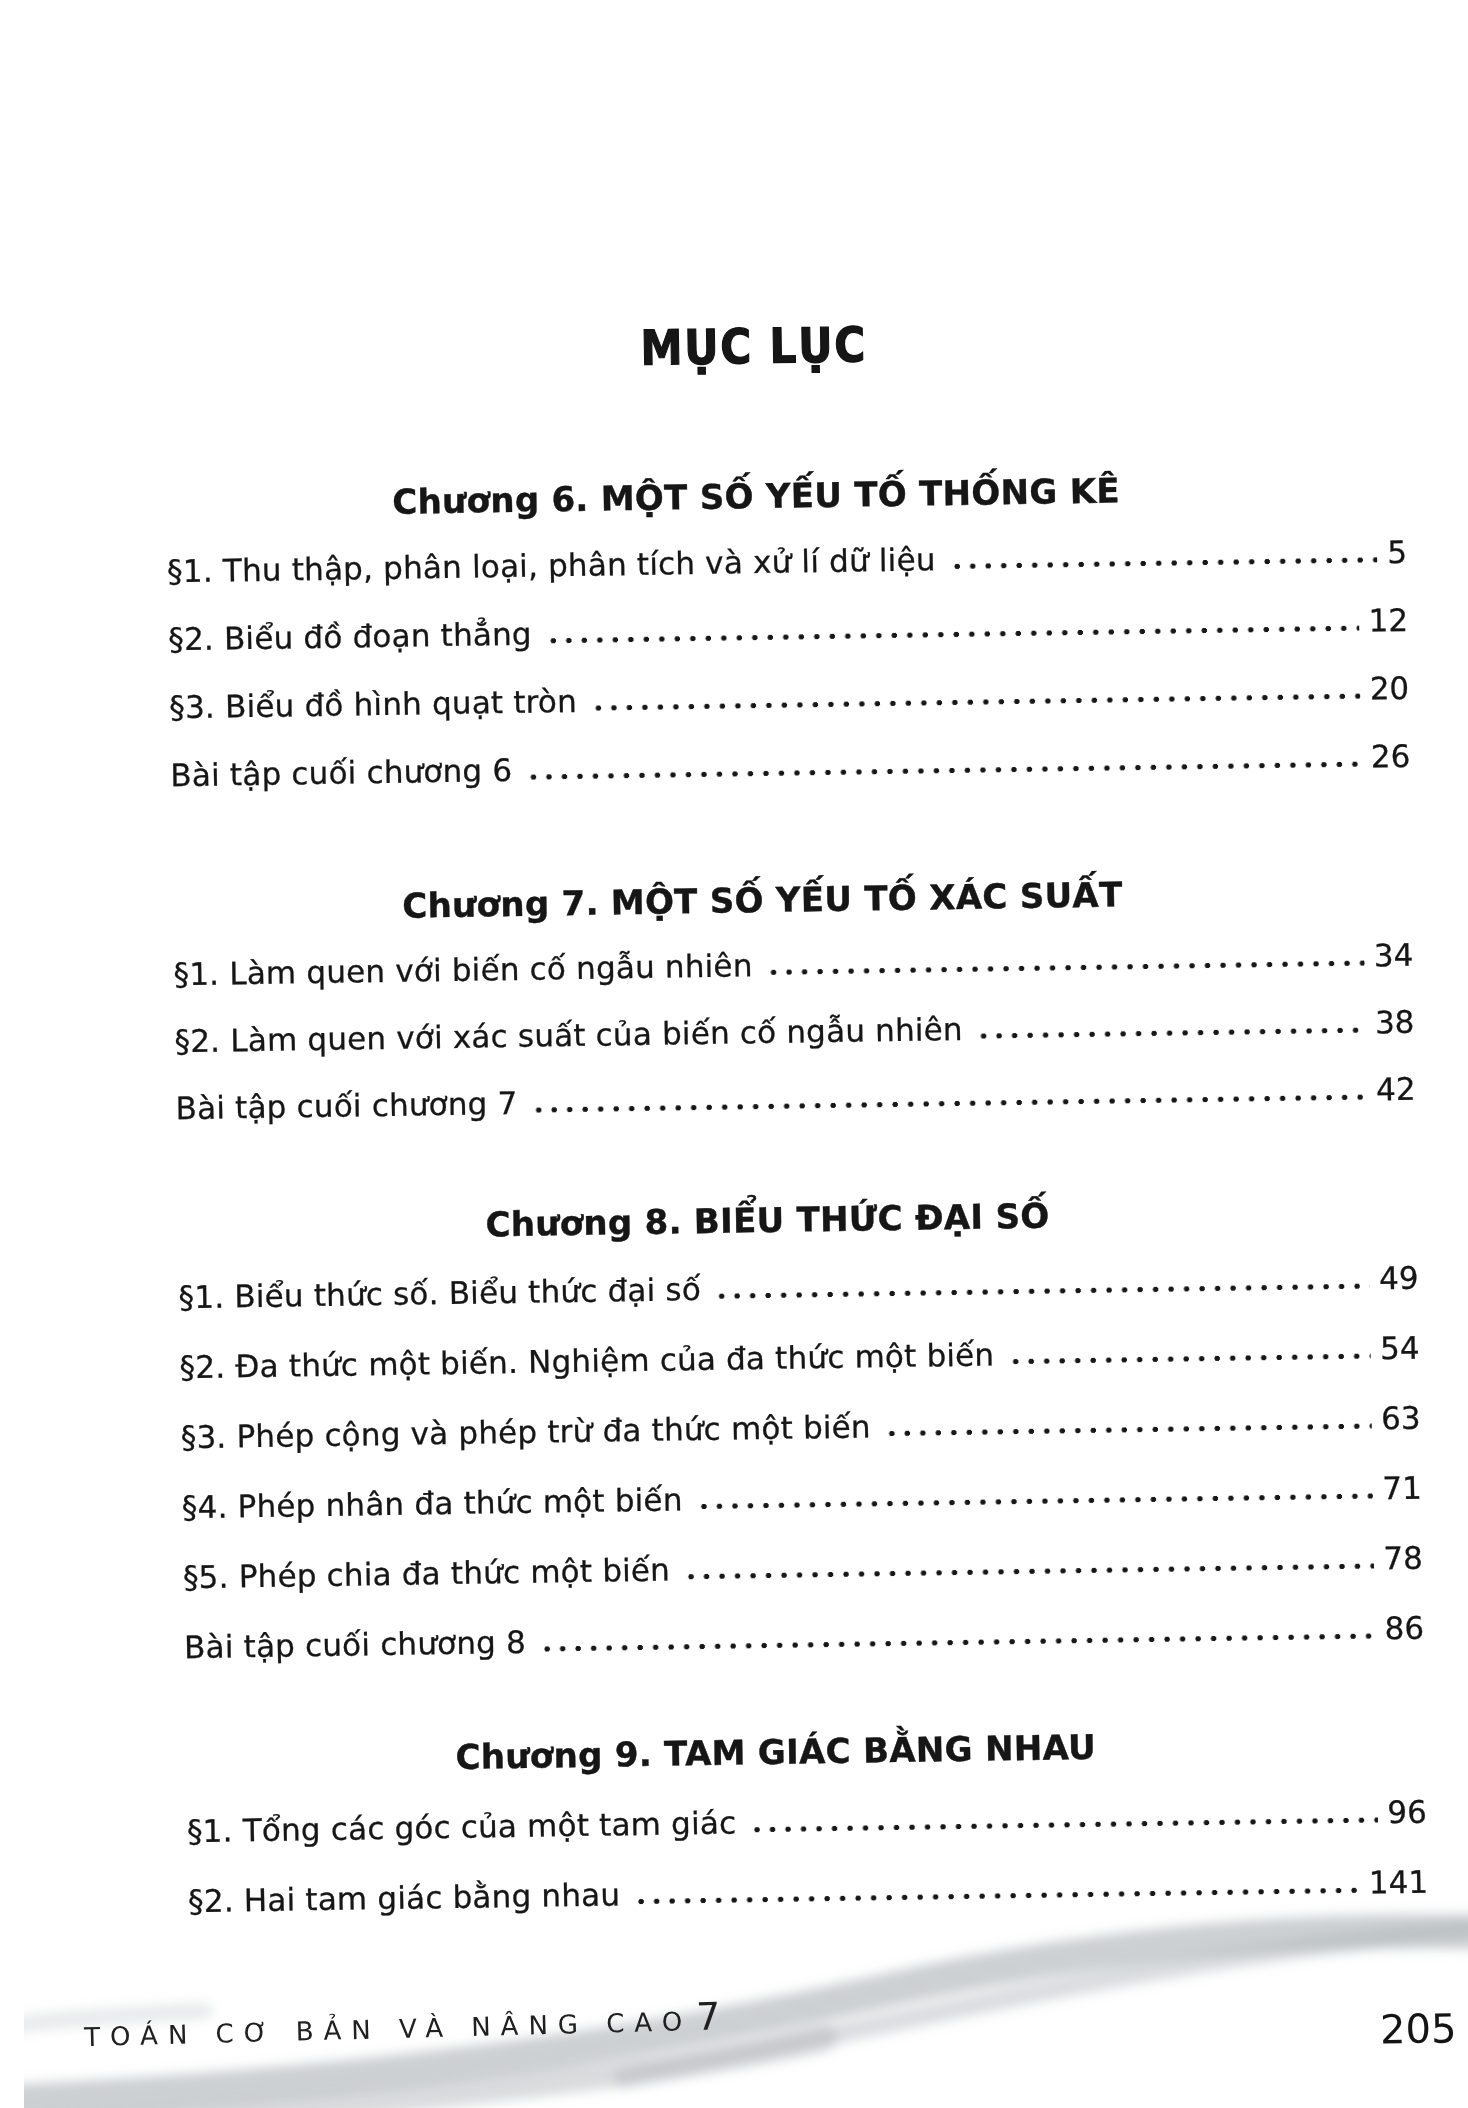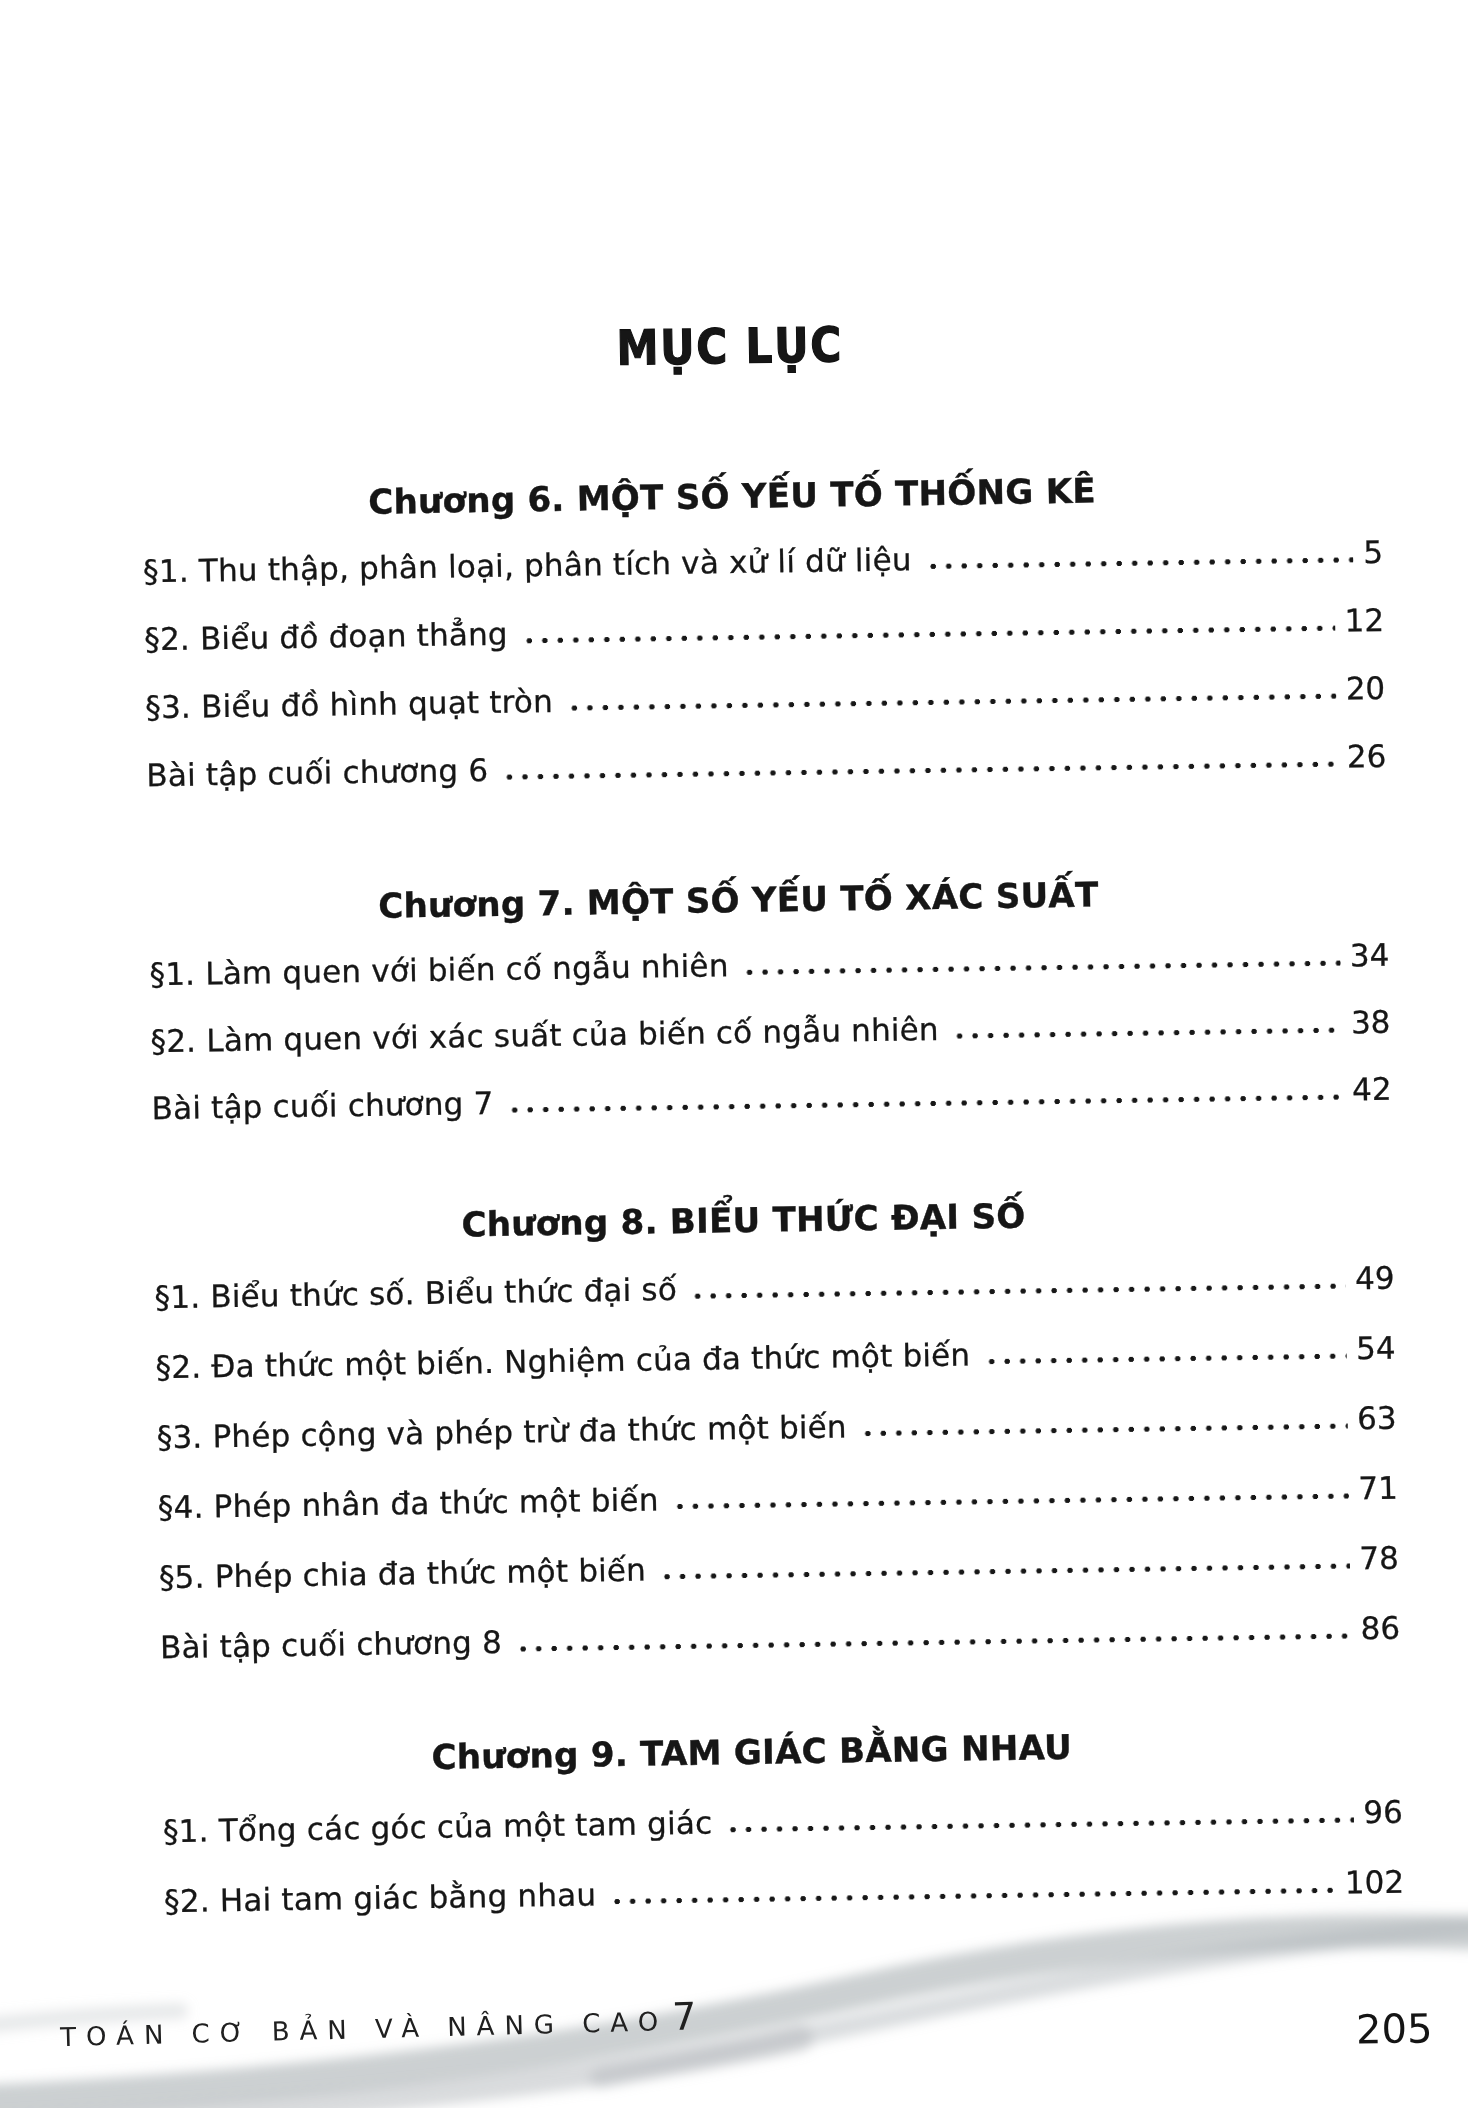"MỤC LỤC" .page { margin-left: none -> 24px }
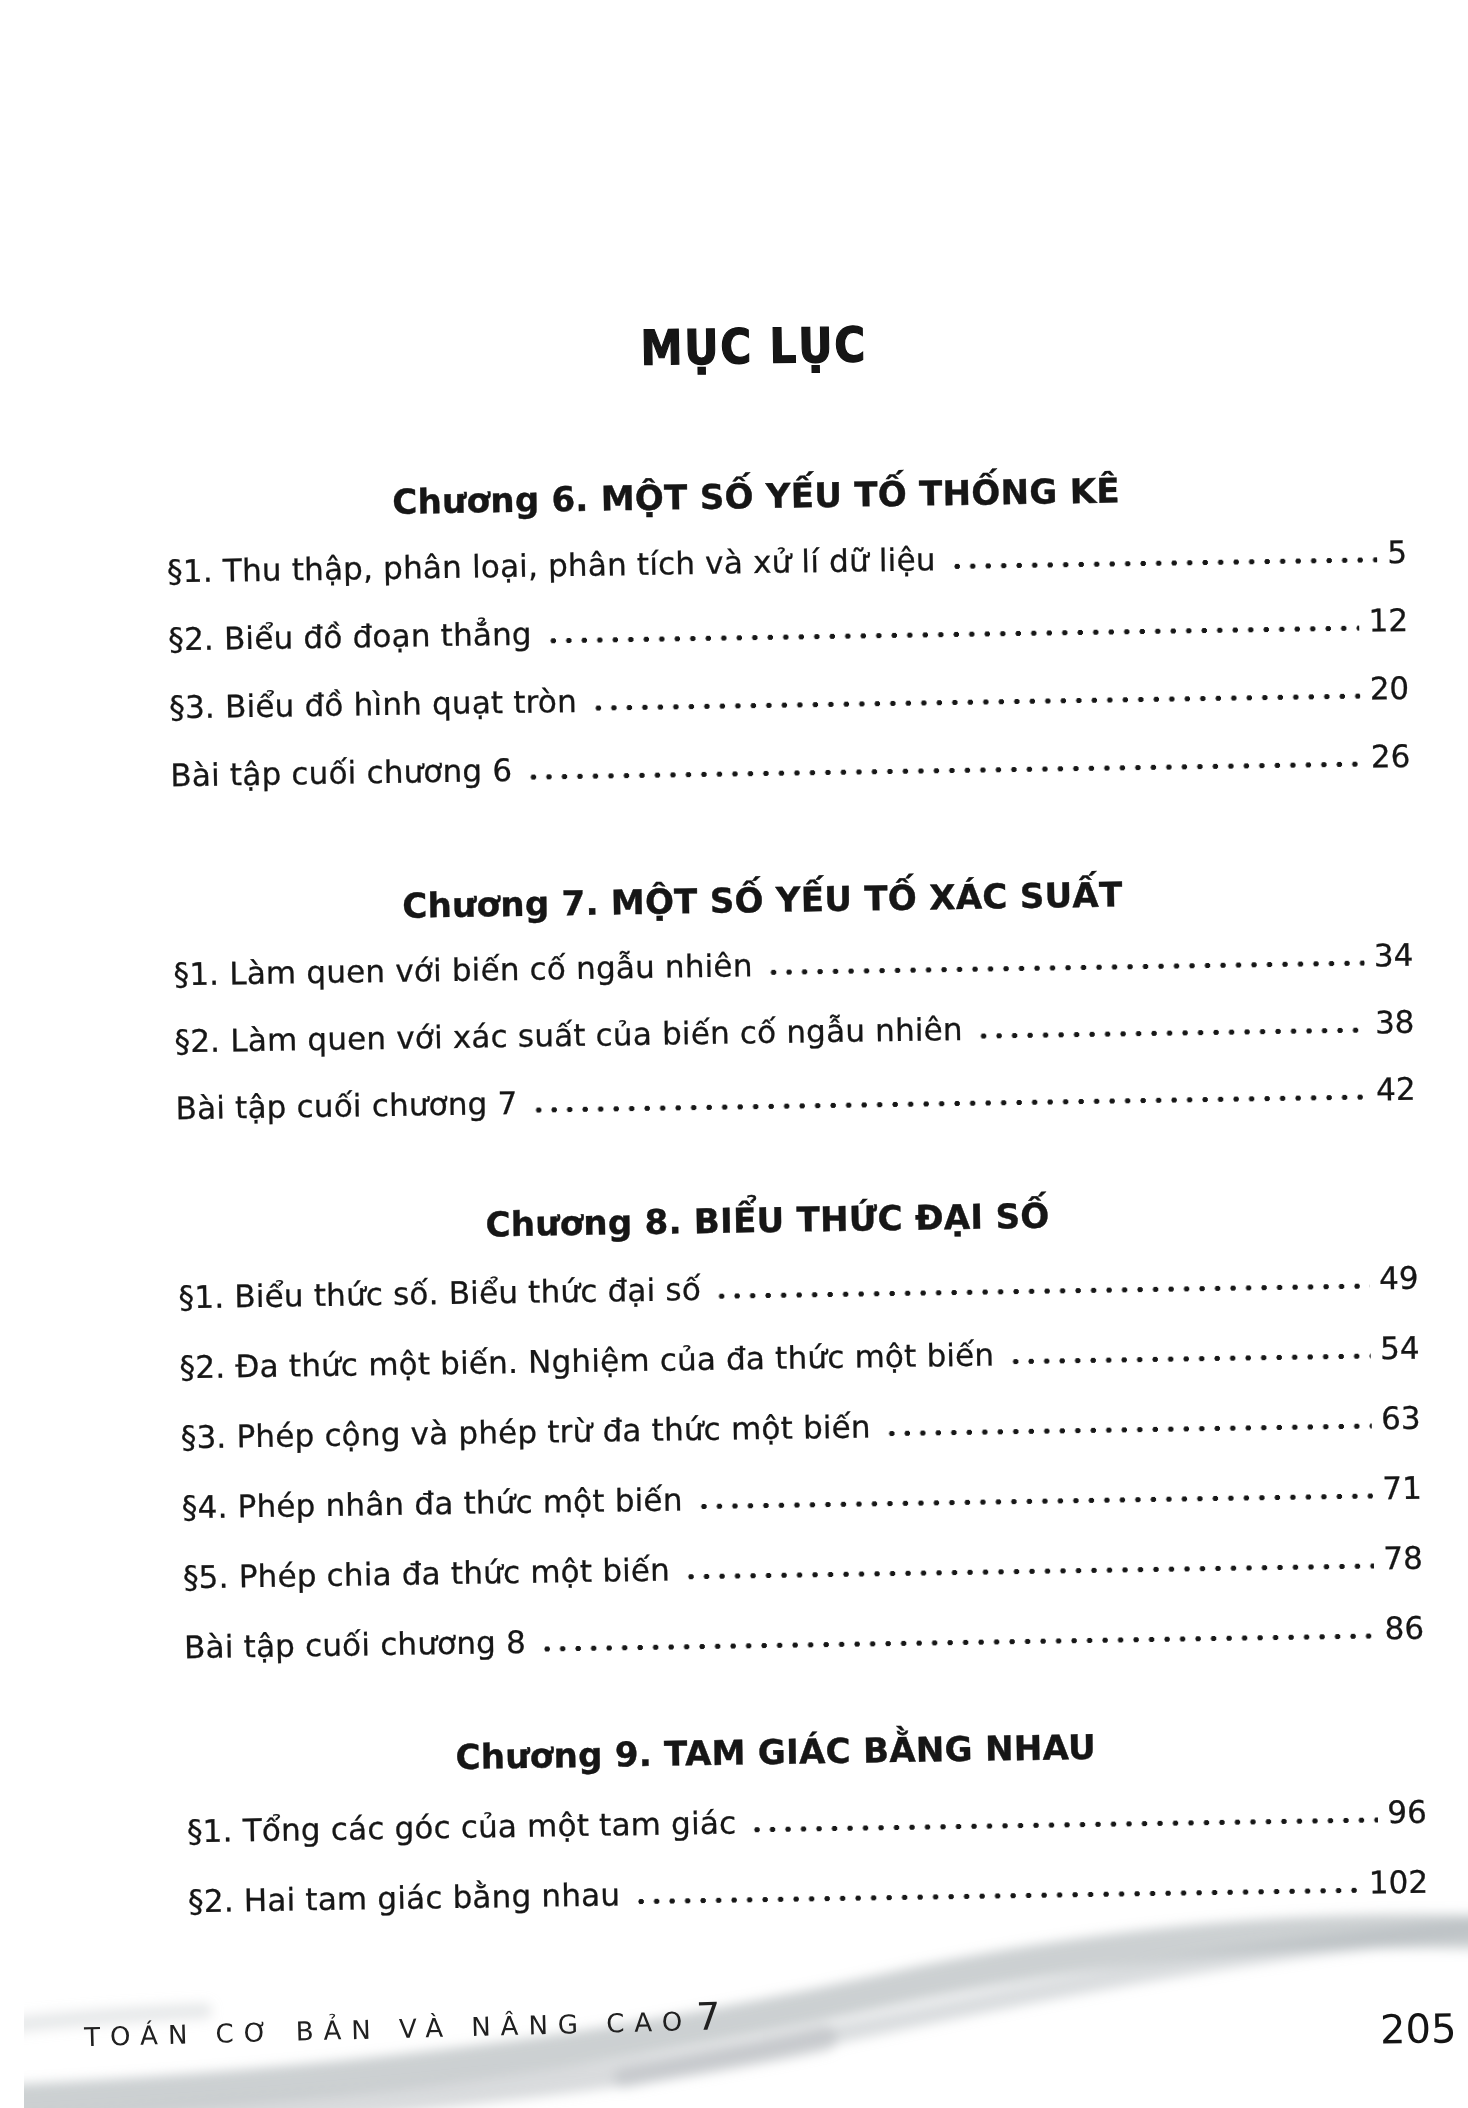"102" span.pg { text: 102 -> 141 }
